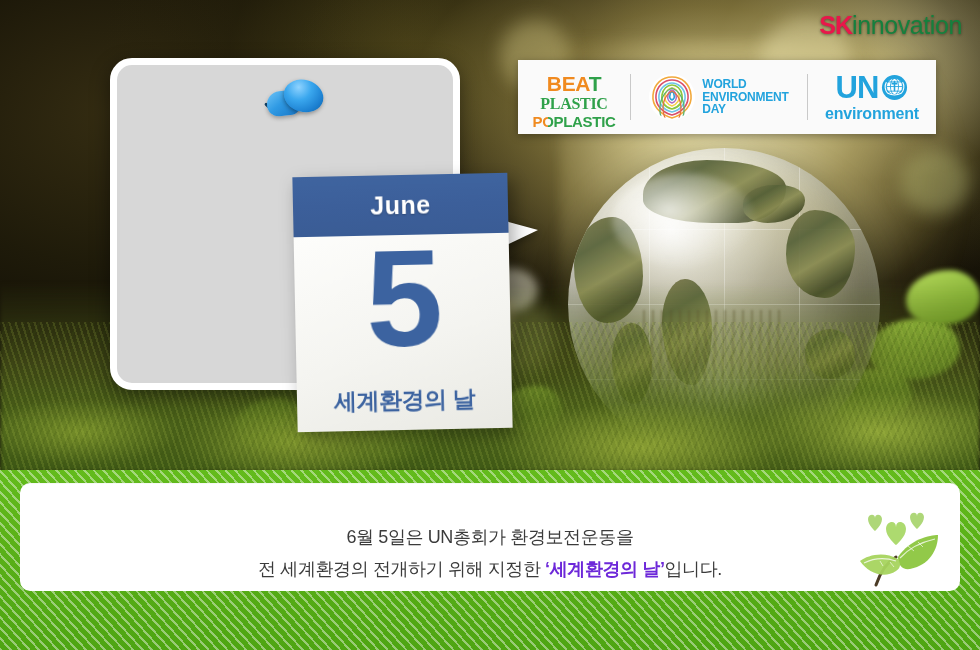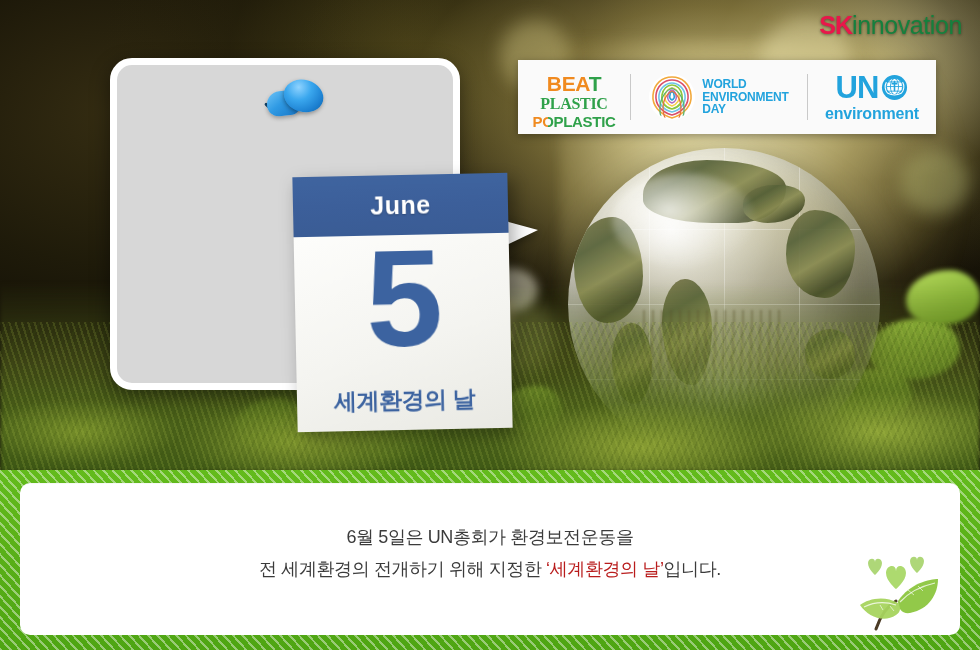"6월 5일은 UN총회가 환경보전운동을" .panel { height: 152px -> 108px }
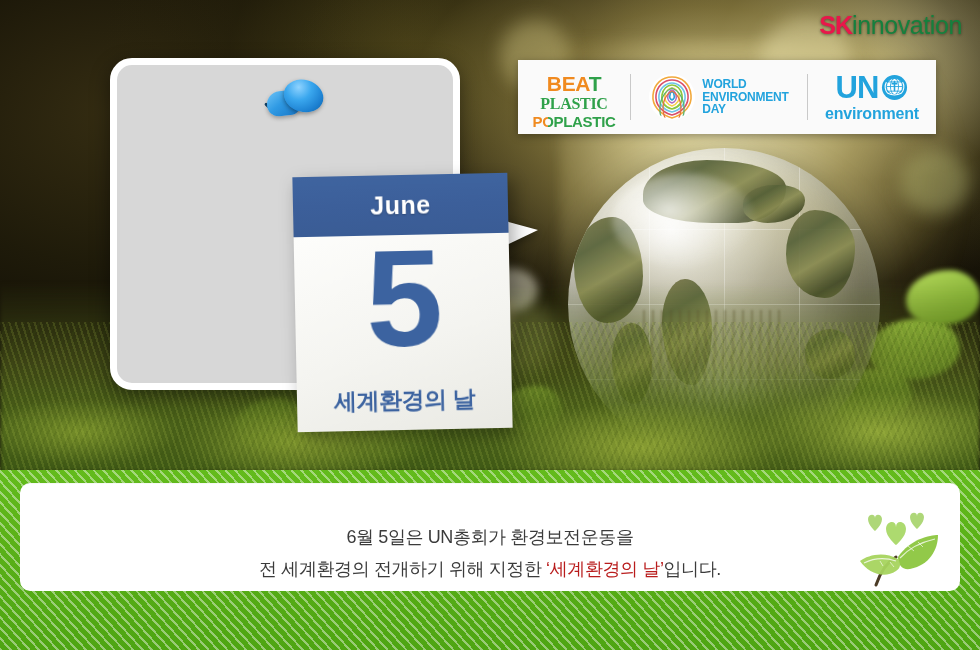"‘세계환경의 날’" .hl { color: #b91c1c -> #6d28d9; font-weight: normal -> bold }
